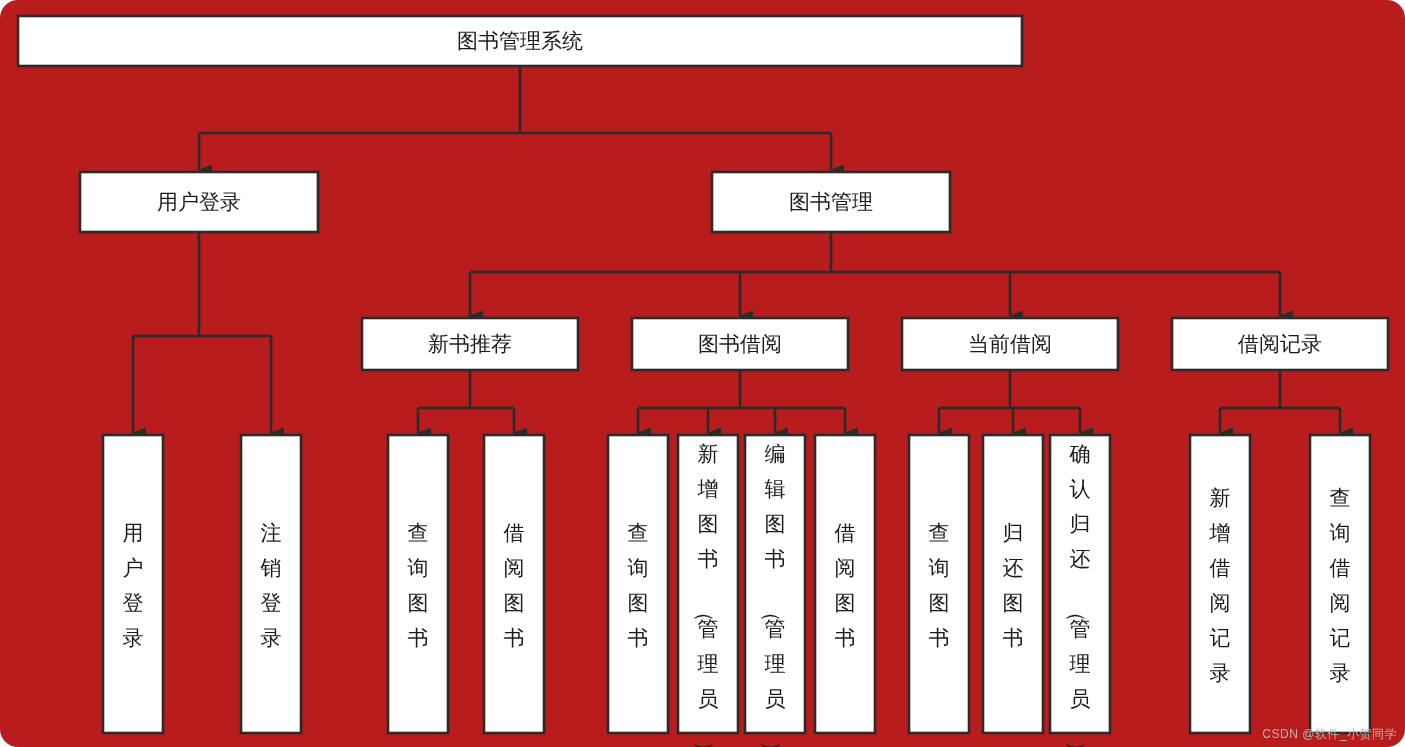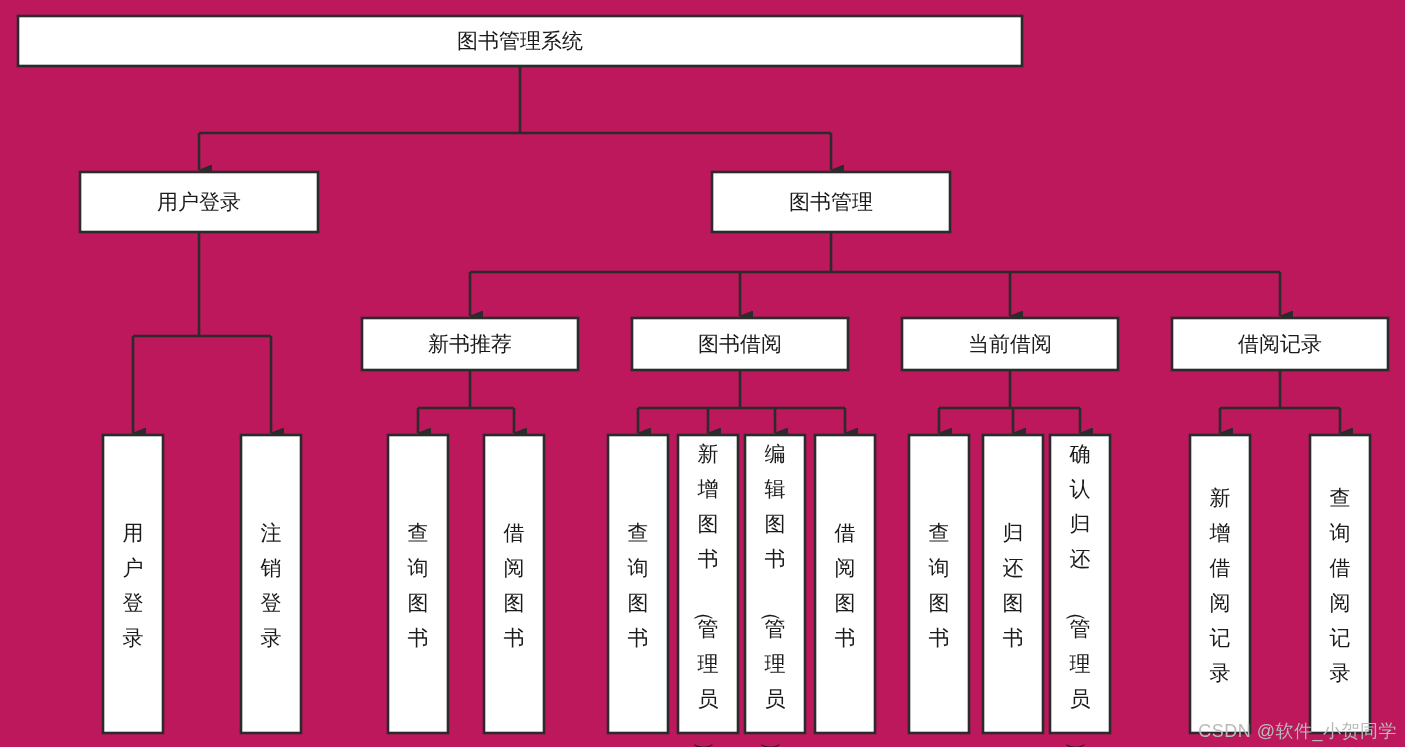"图书管理系统" #stage { background: #be185d -> #b91c1c; border-radius: none -> 18px }
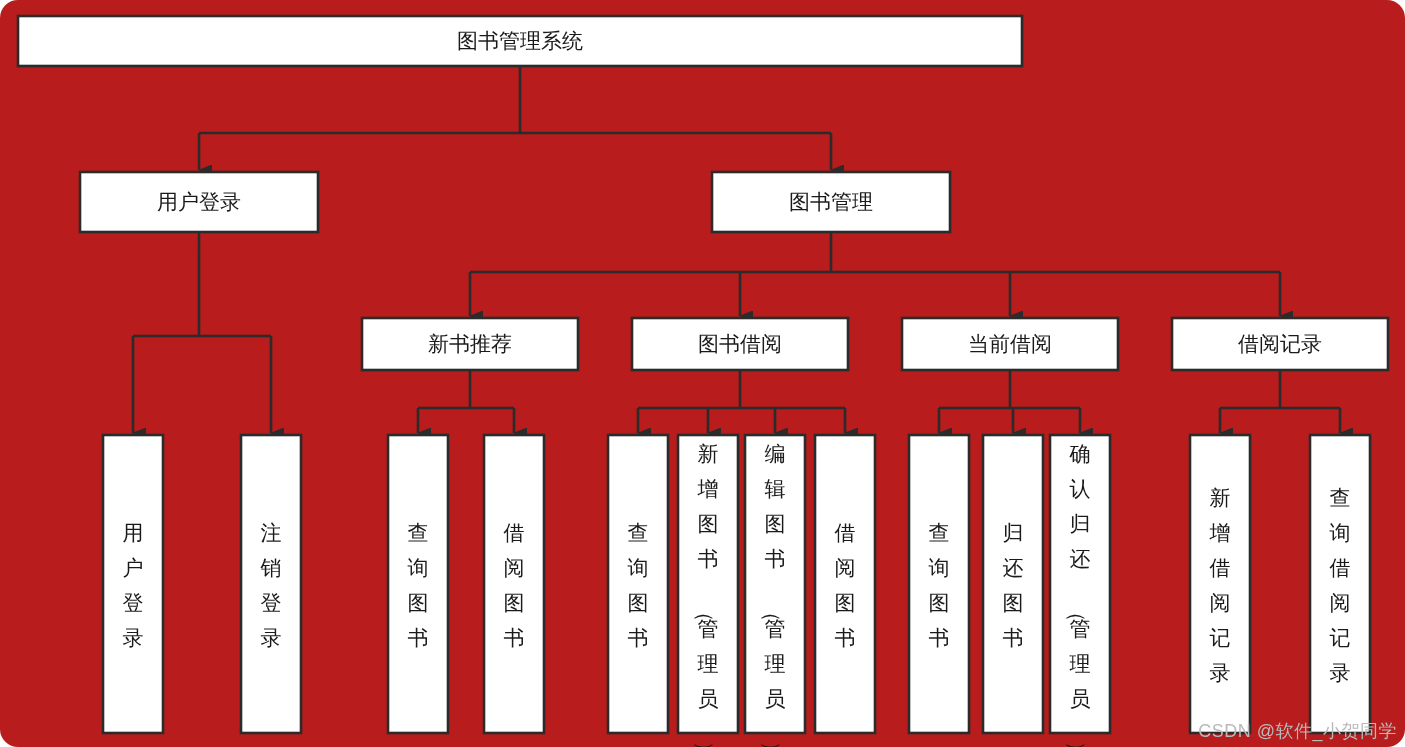"CSDN @软件_小贺同学" .watermark { font-size: 18px -> 12px }
